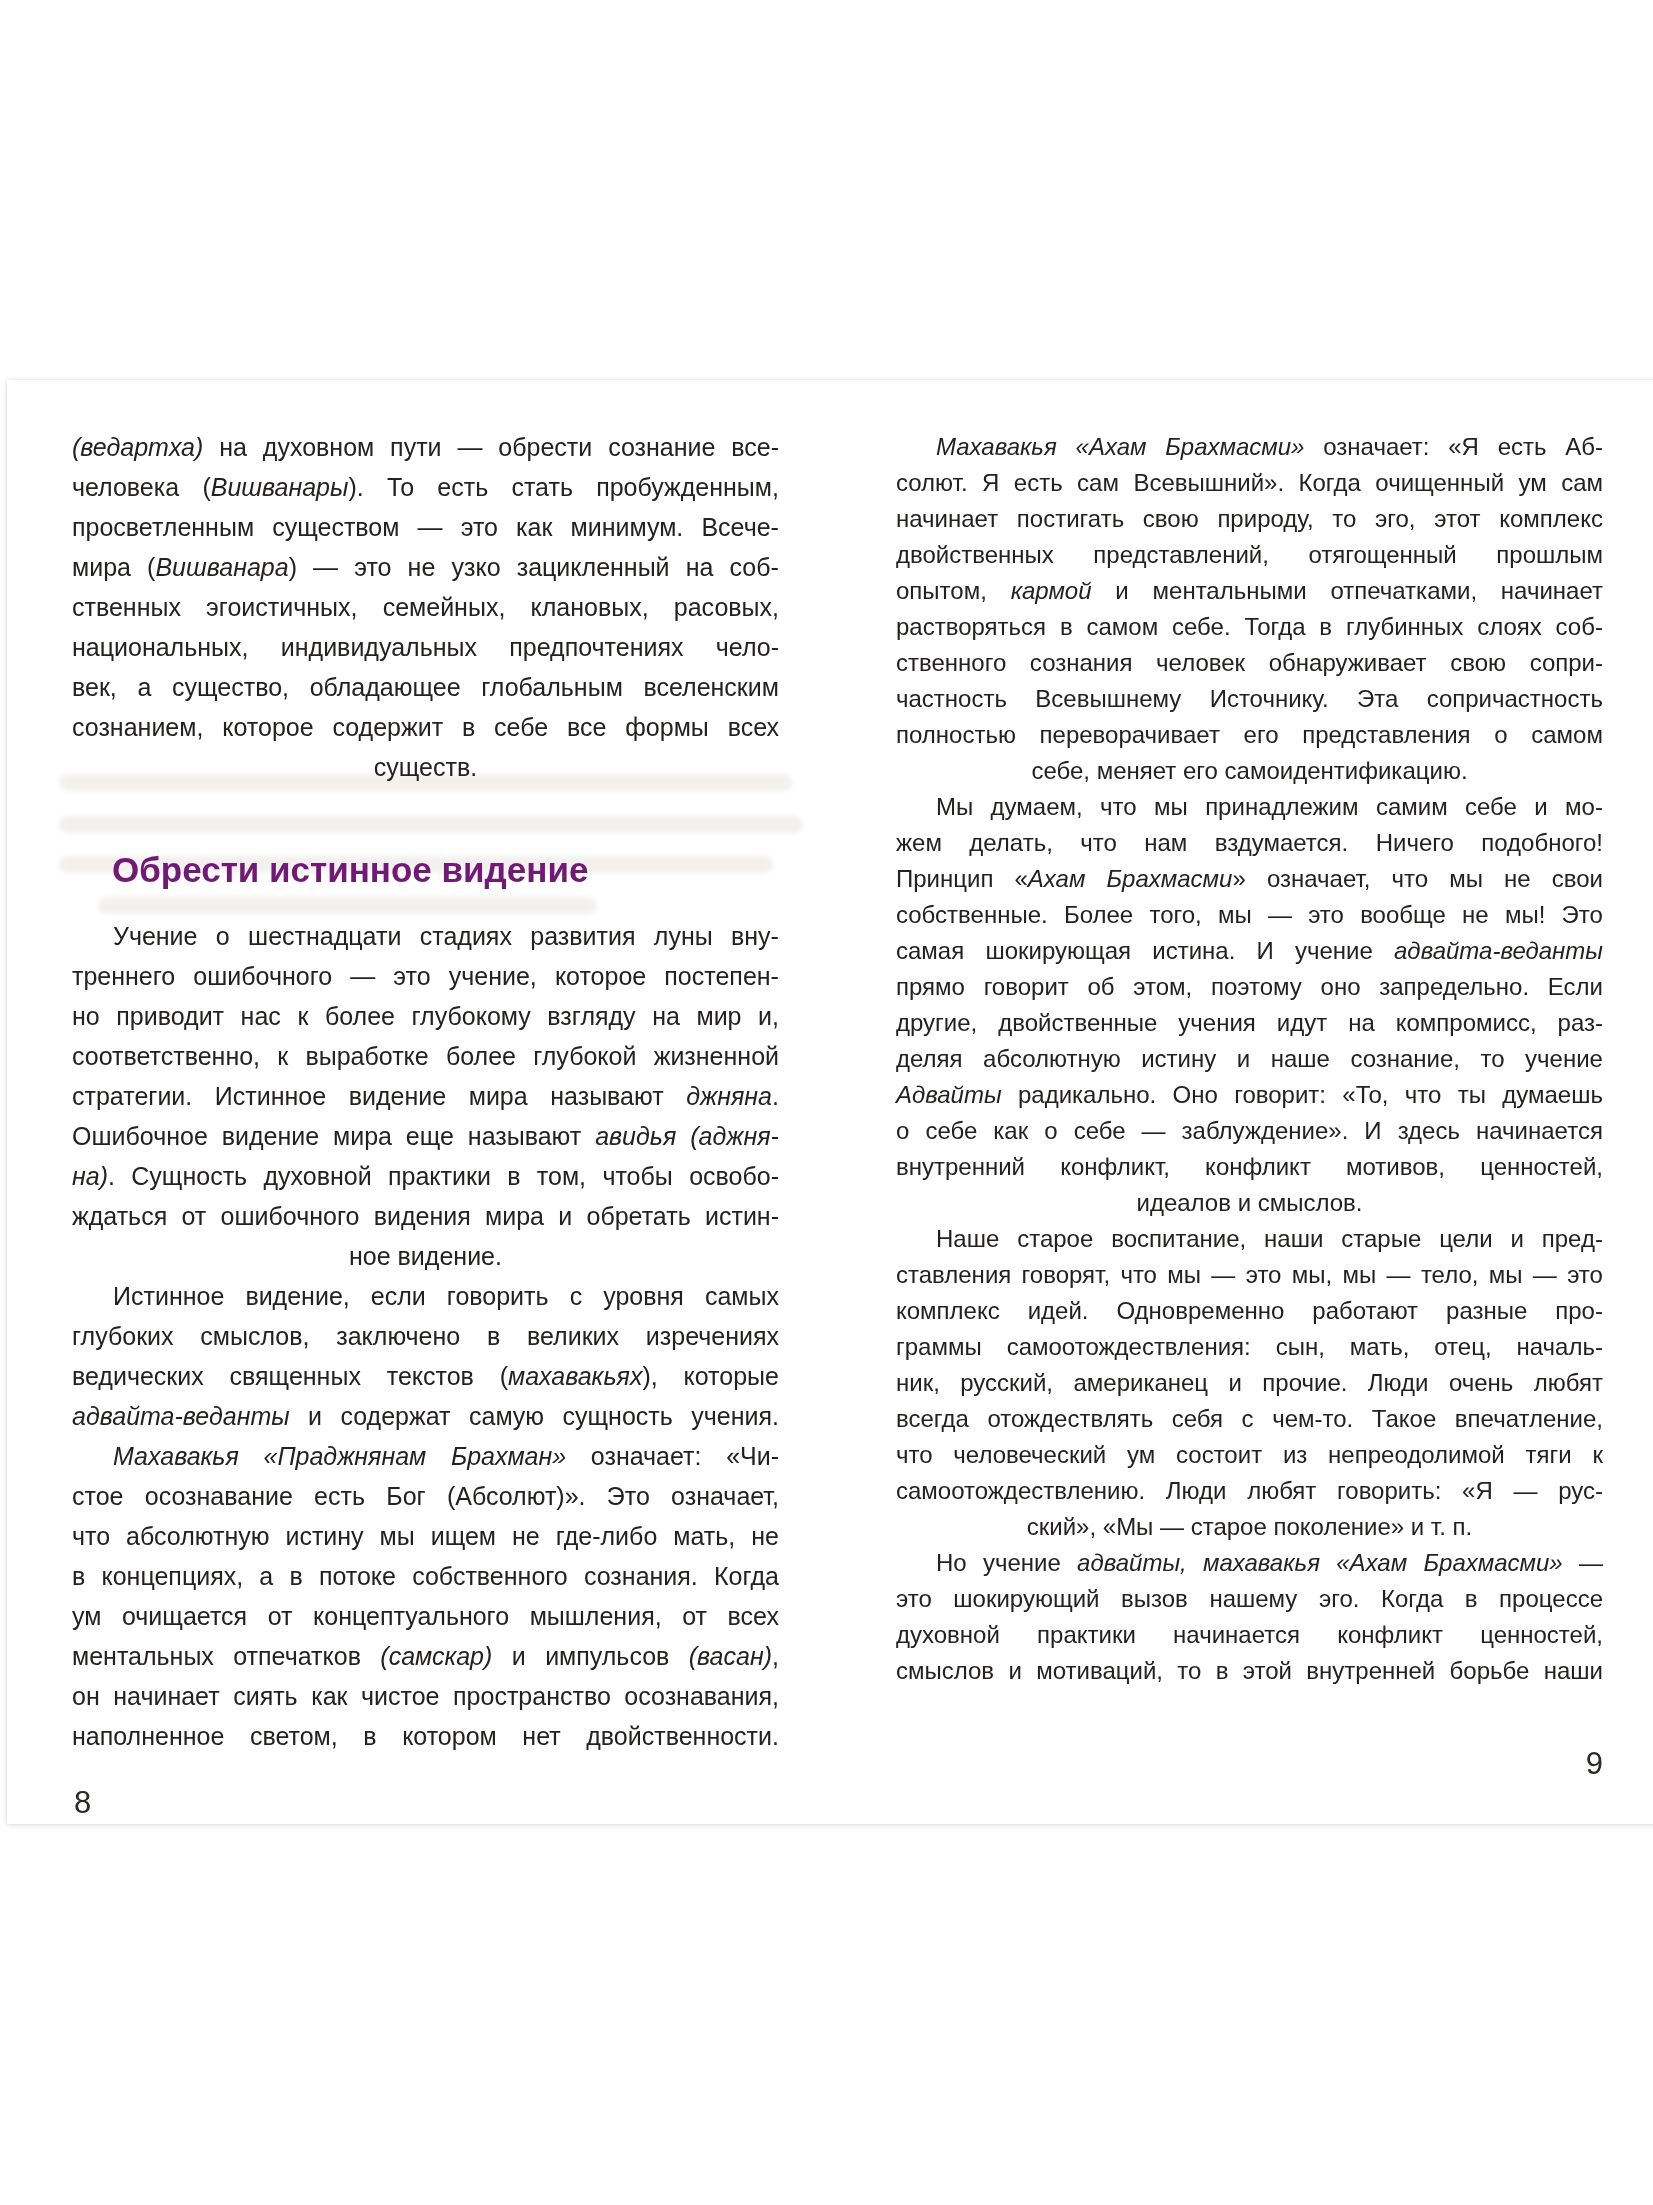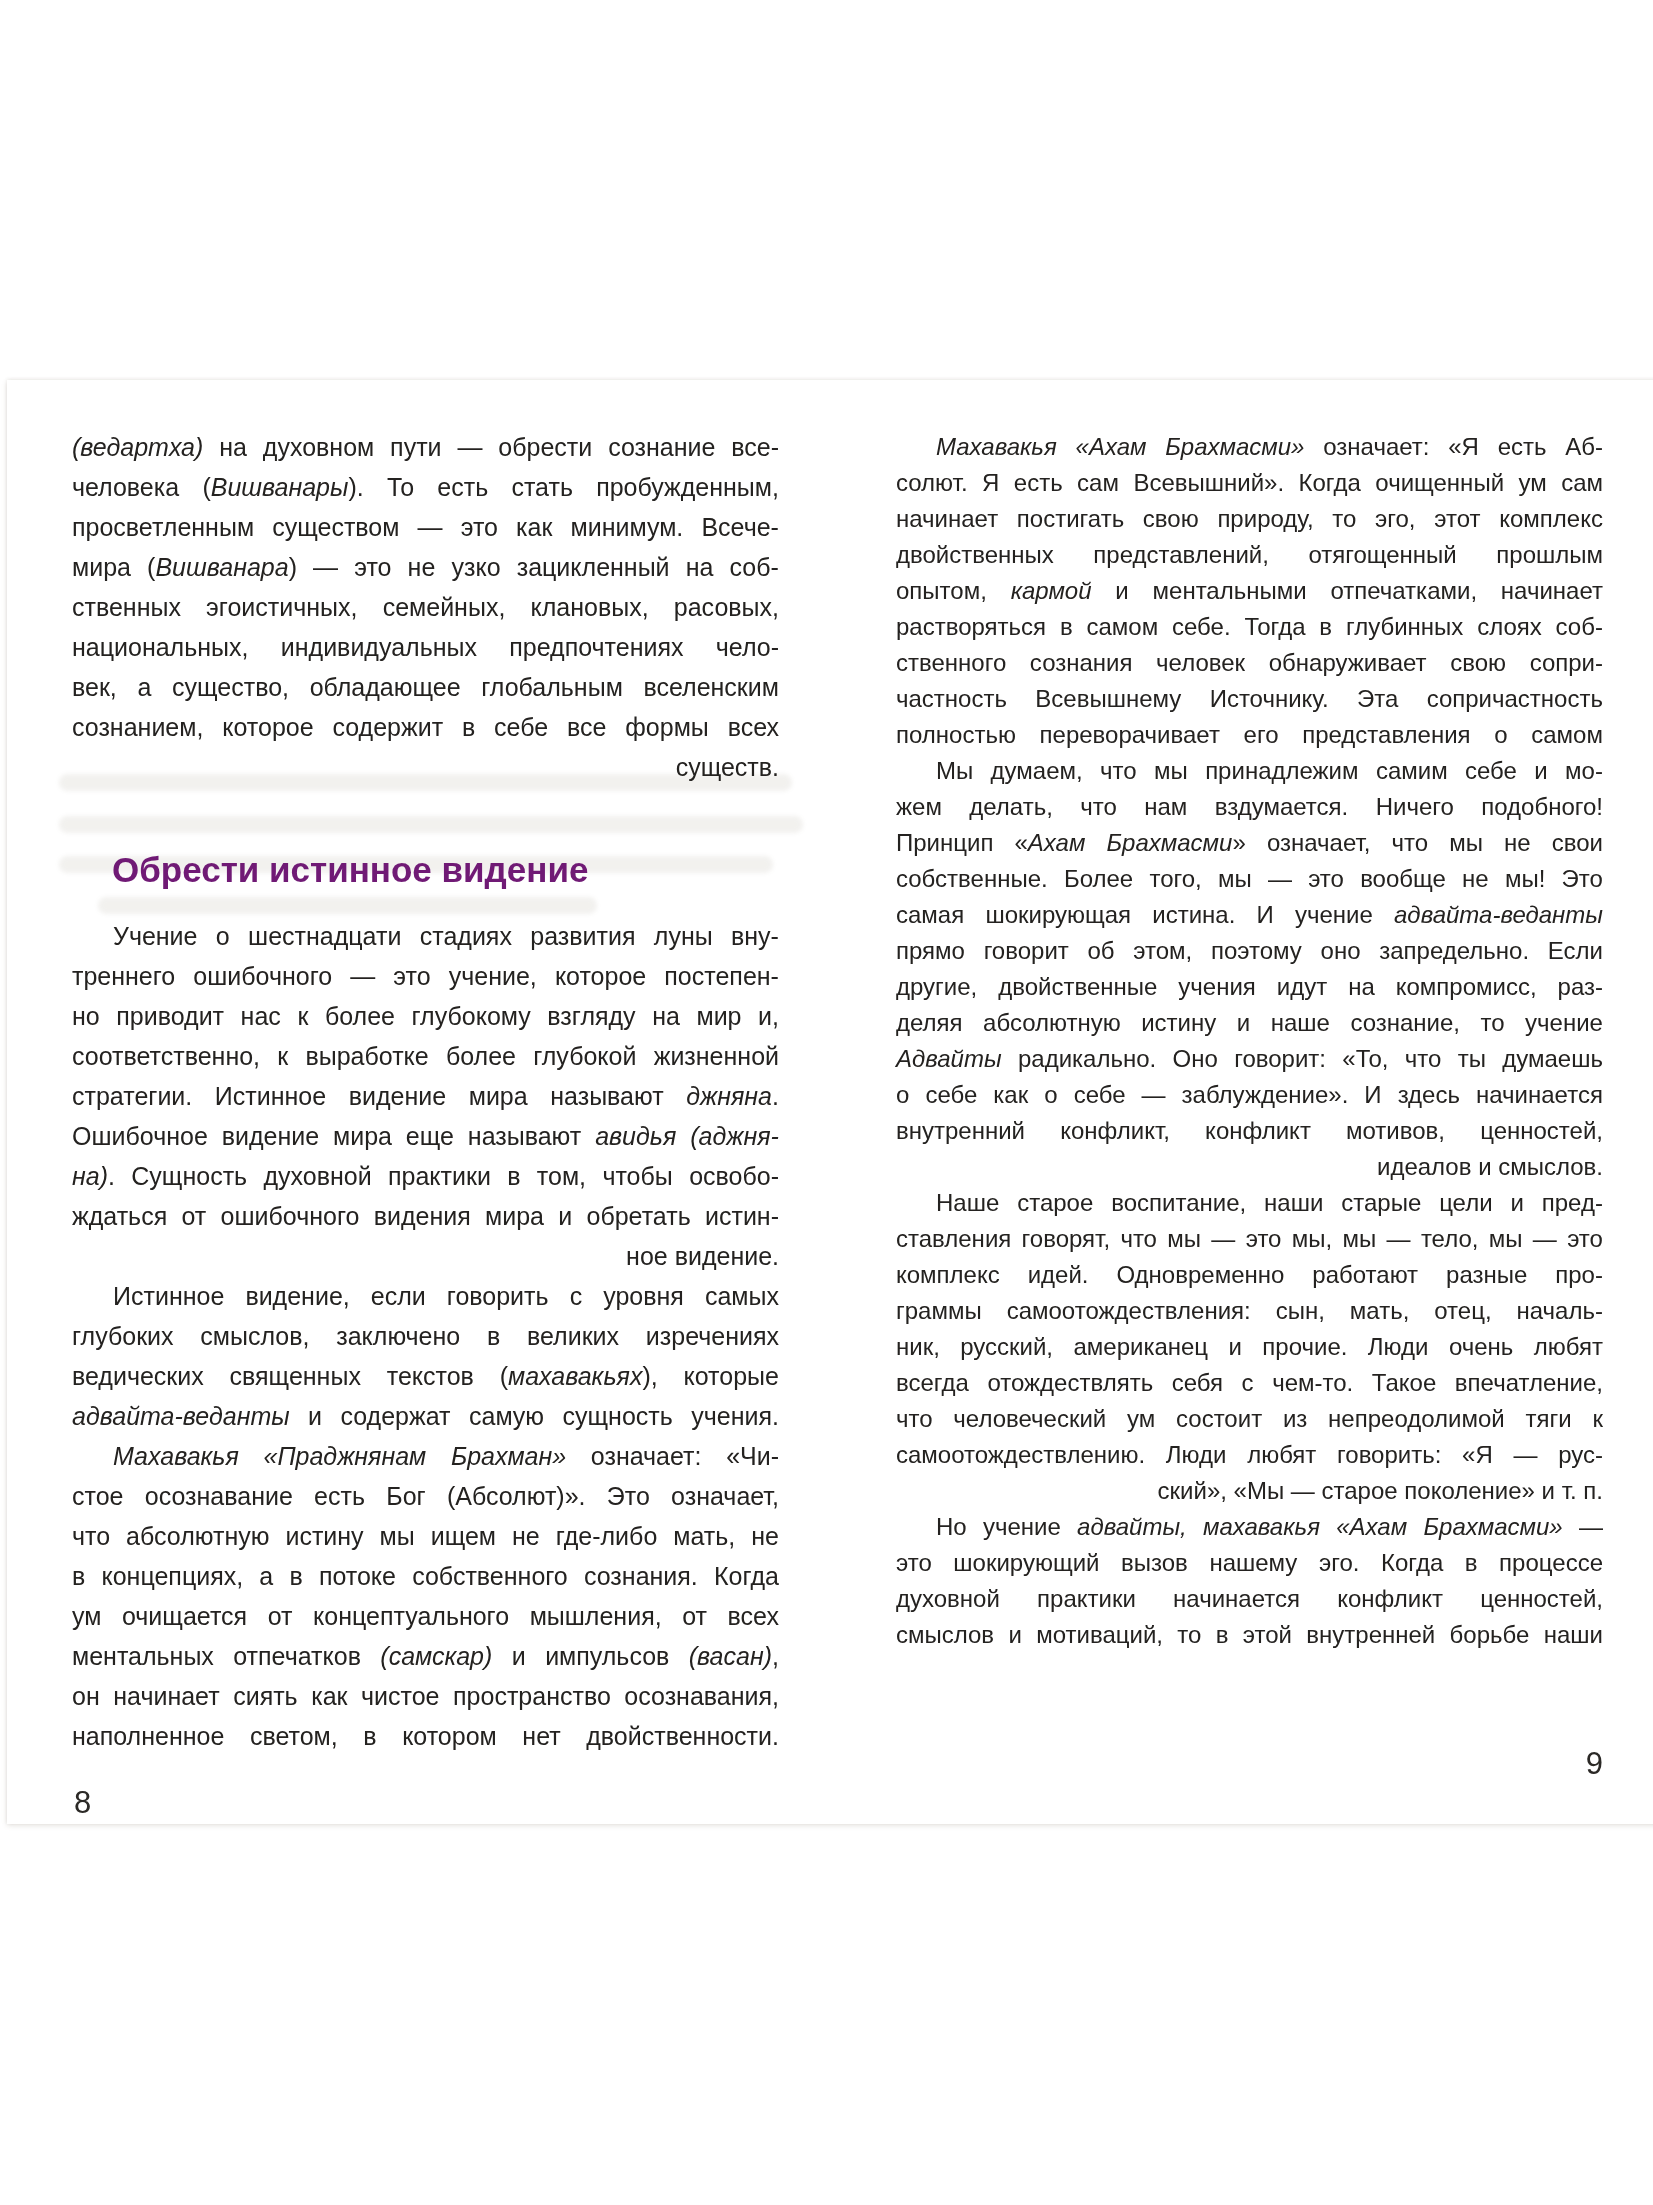"существ." .lline { text-align: right -> center }
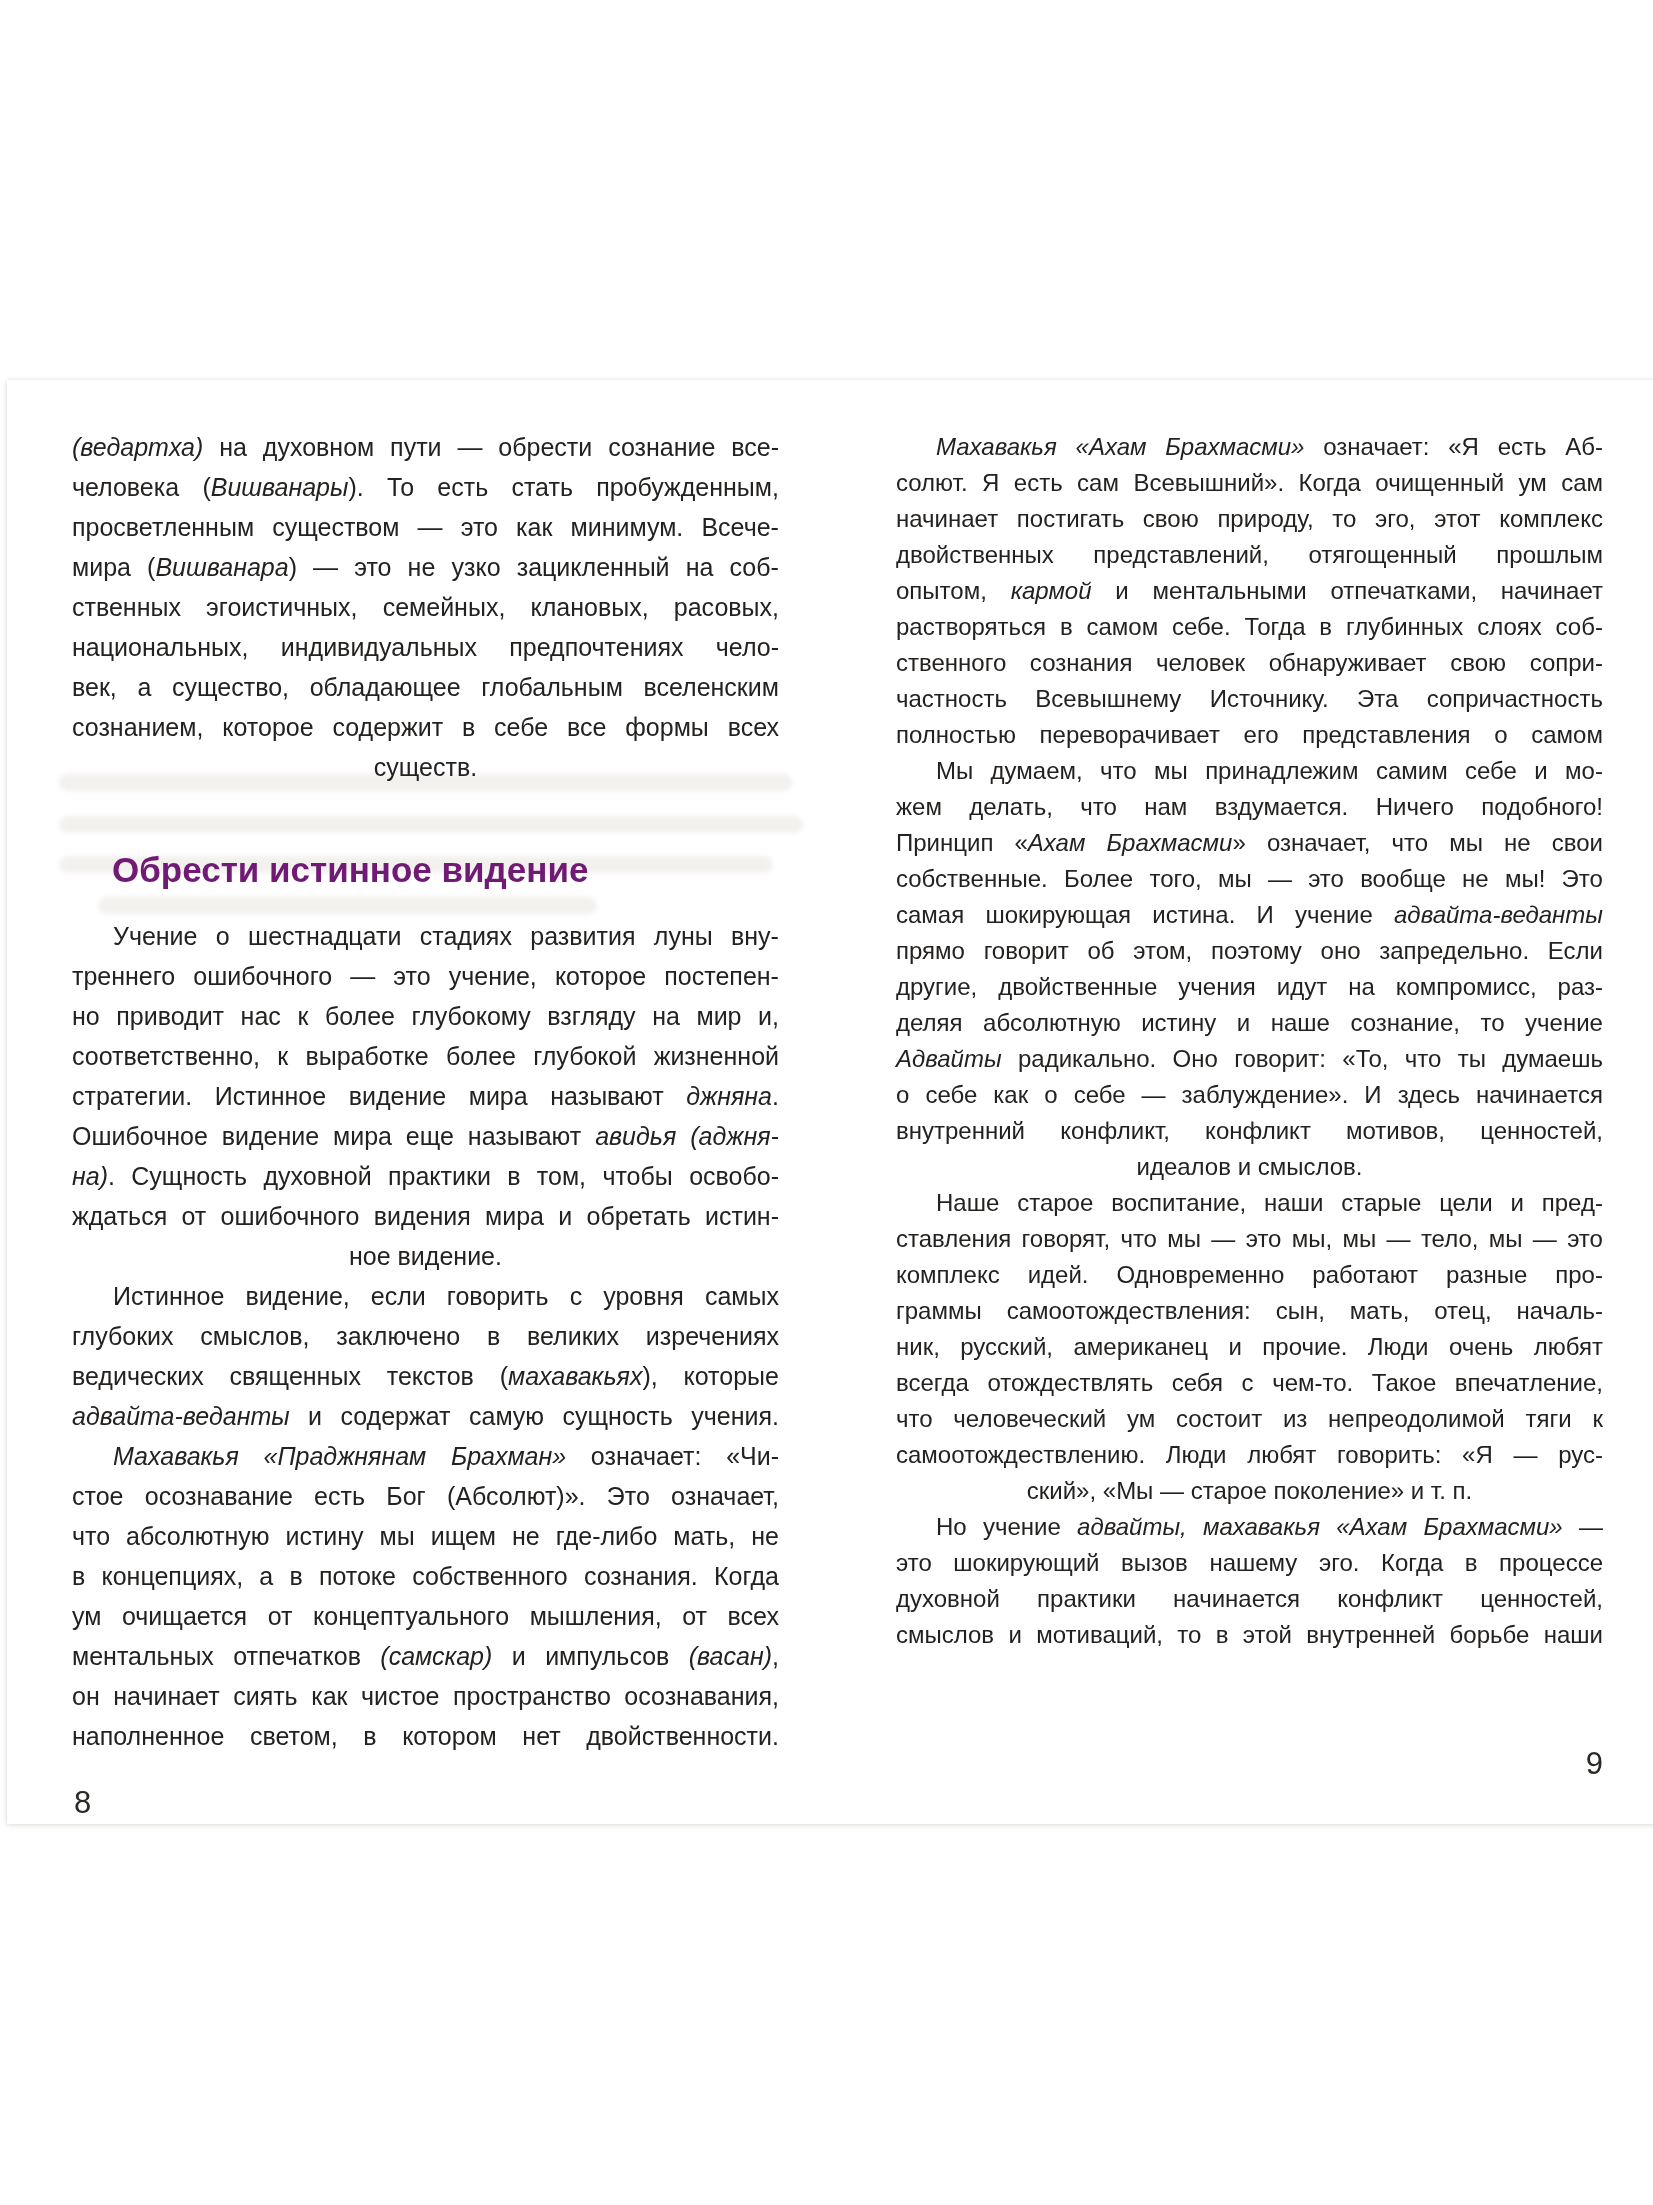"себе, меняет его самоидентификацию." div.line { html: none -> <div>себе, меняет его самоидентификацию.</div> }
